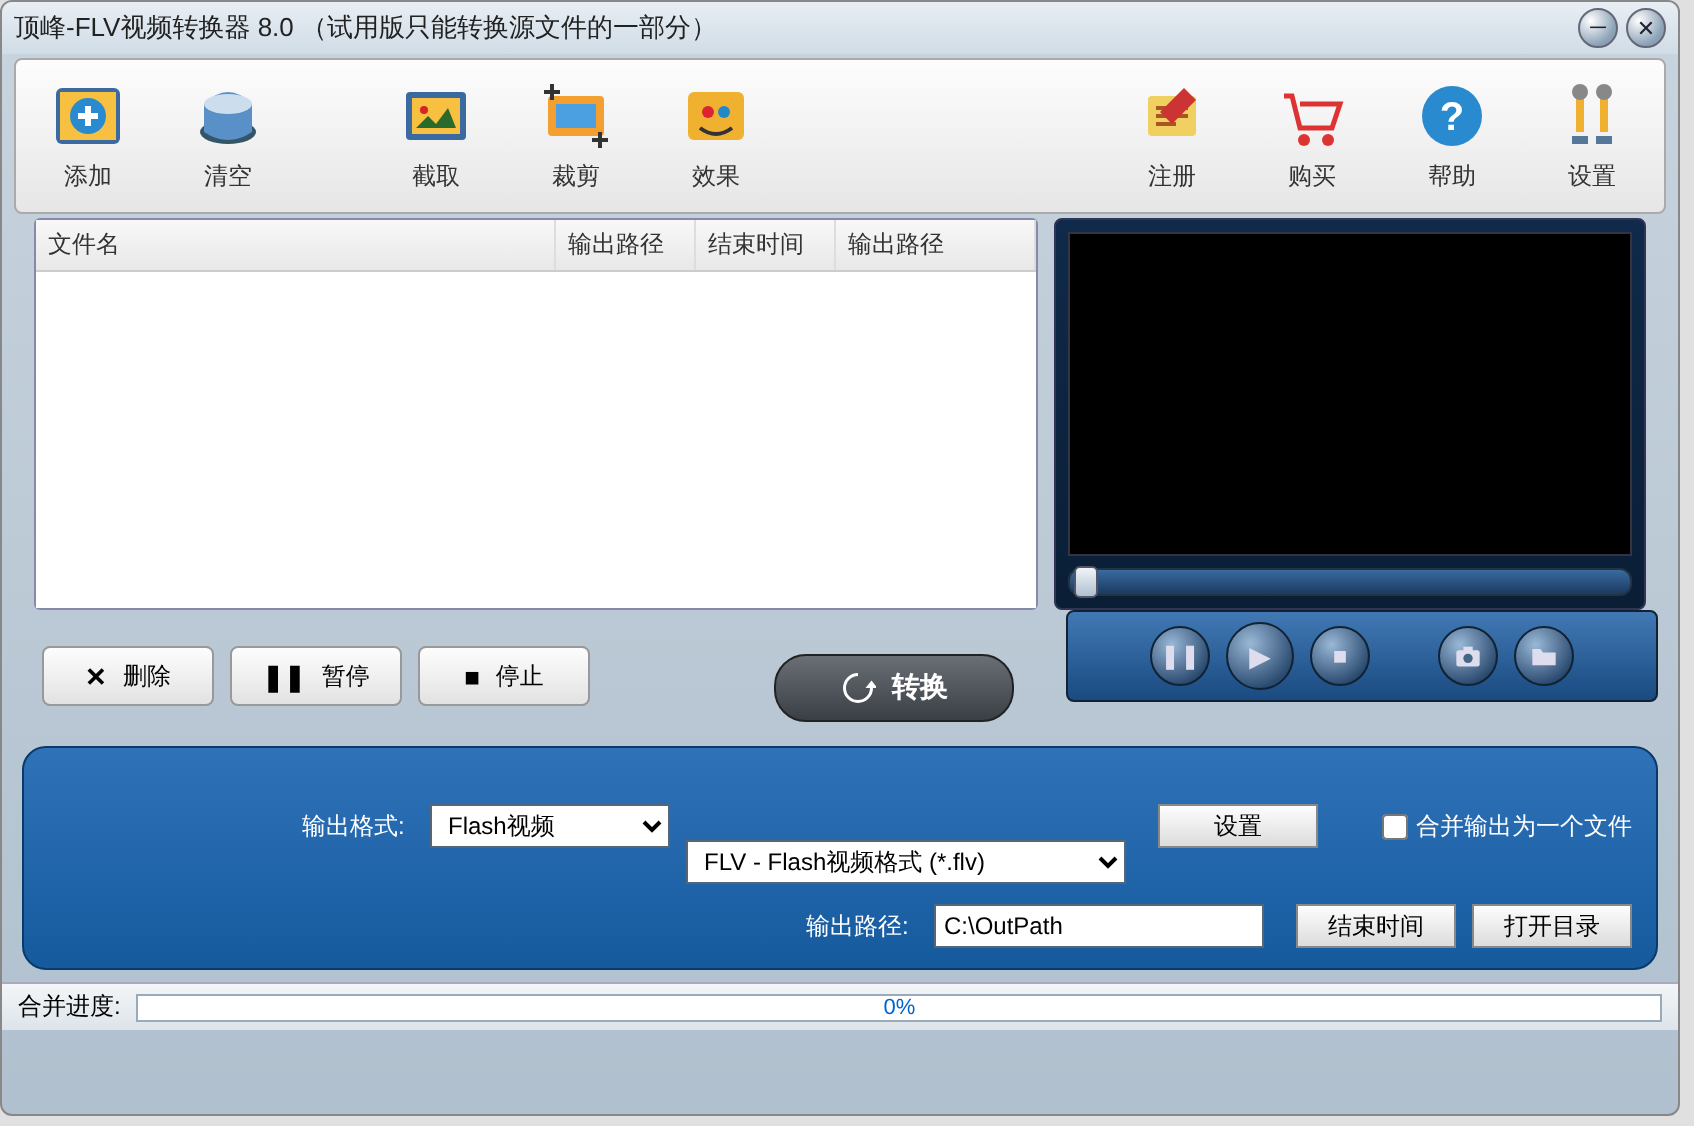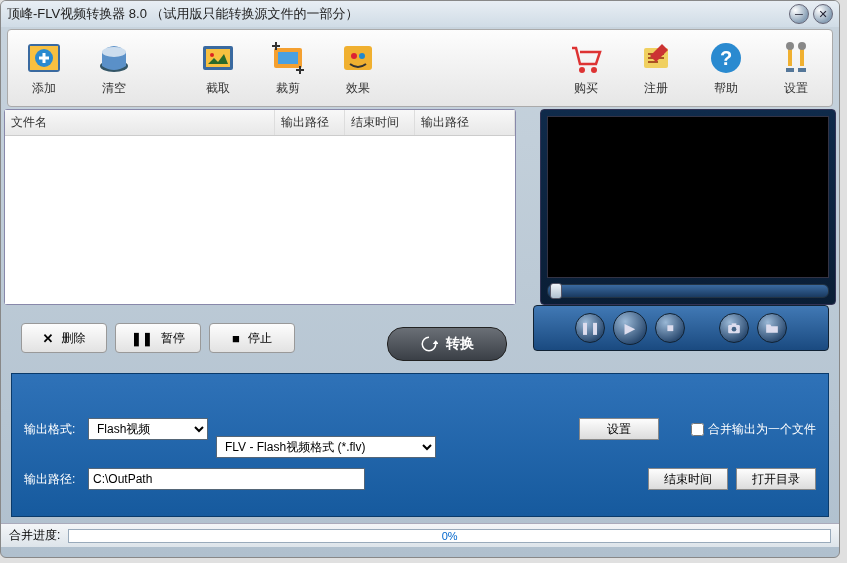"购买" div.toolbtn { order: before "注册" -> after "注册" }
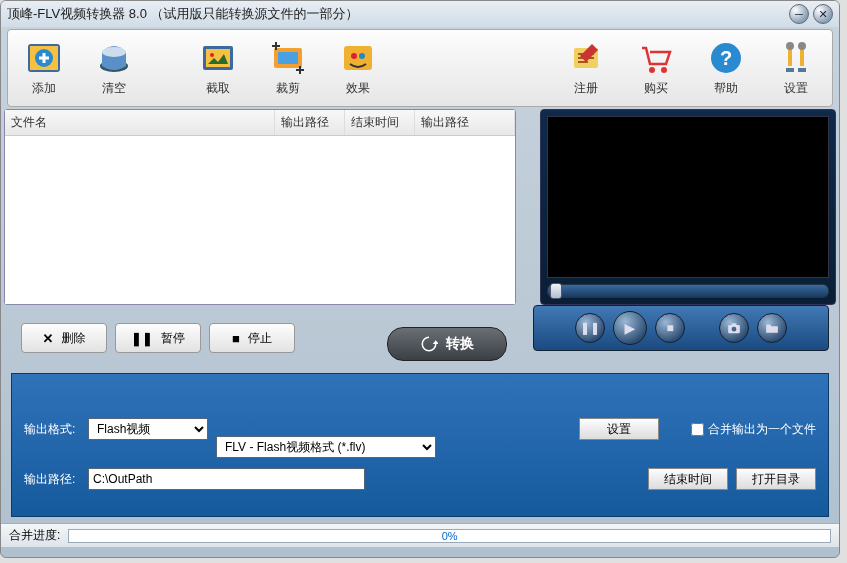"文件名" .mainrow { gap: 24px -> 8px; padding: 0 3px -> 0 16px }
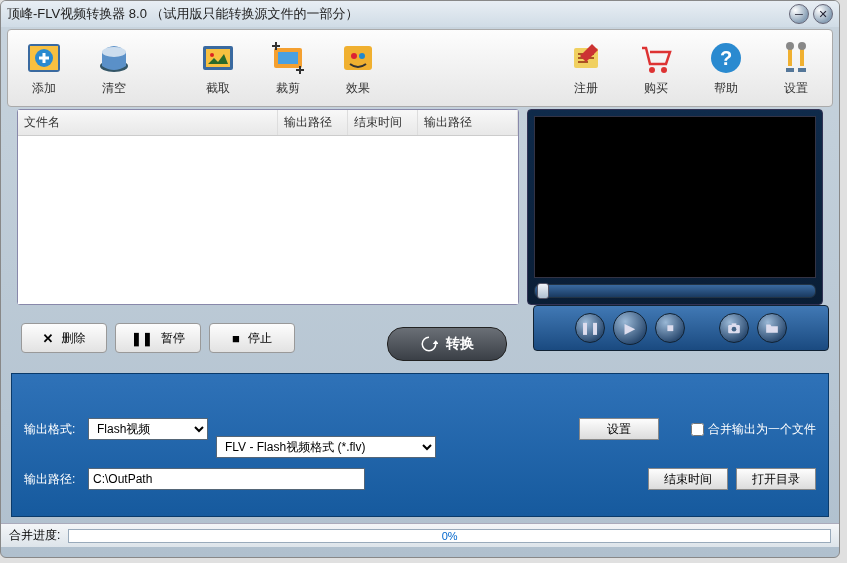"输出格式:" .bluepanel { align-items: none -> flex-end; border-radius: 0 -> 12px; padding: 26px 12px -> 10px 12px }
